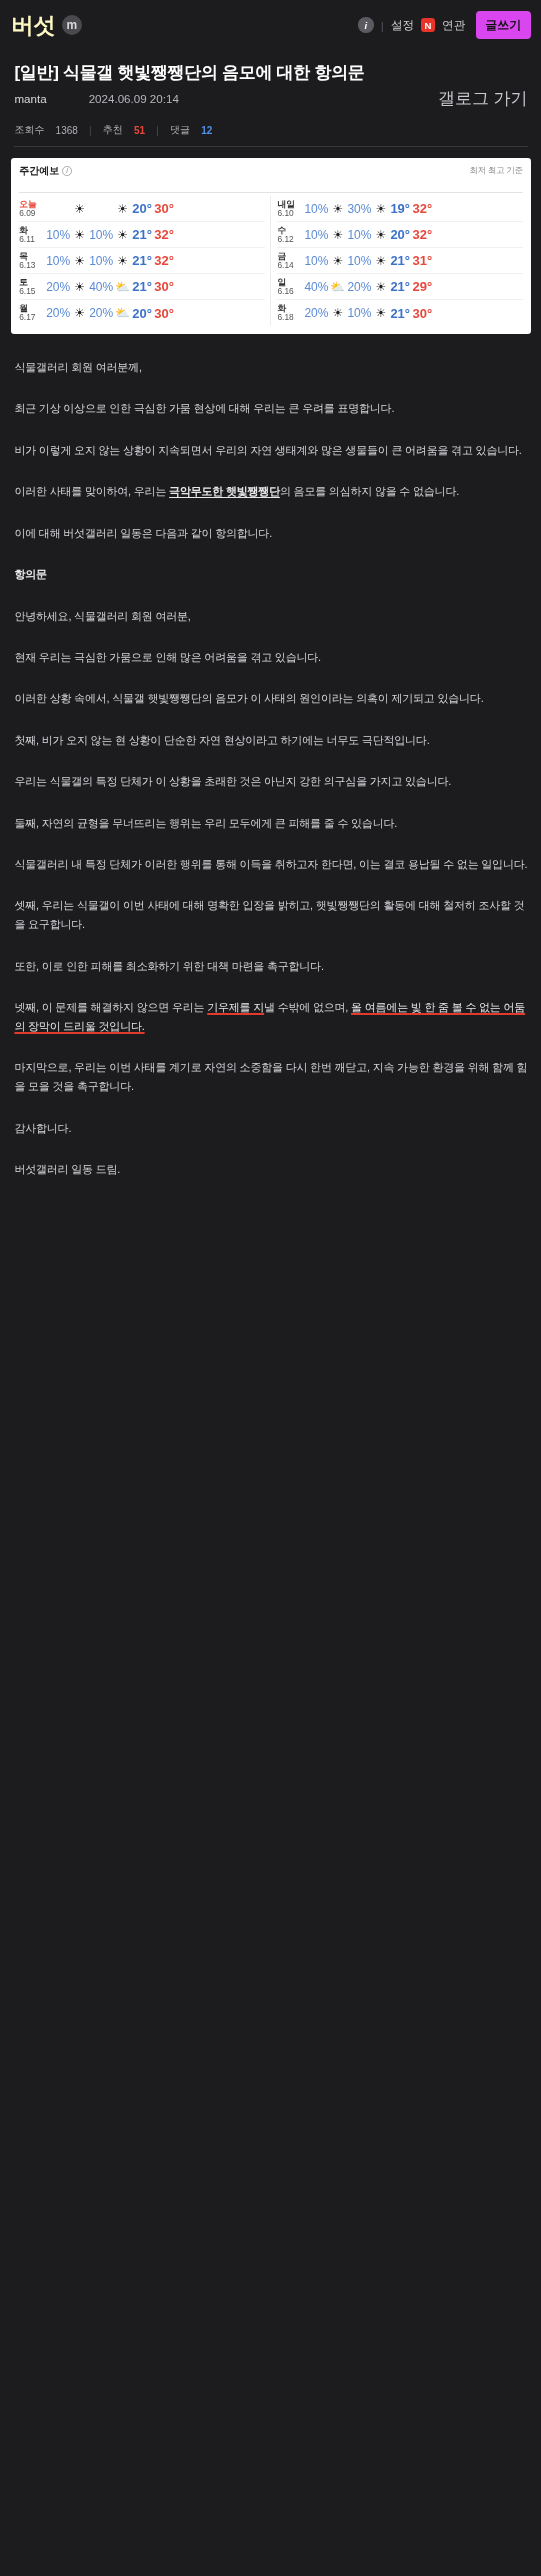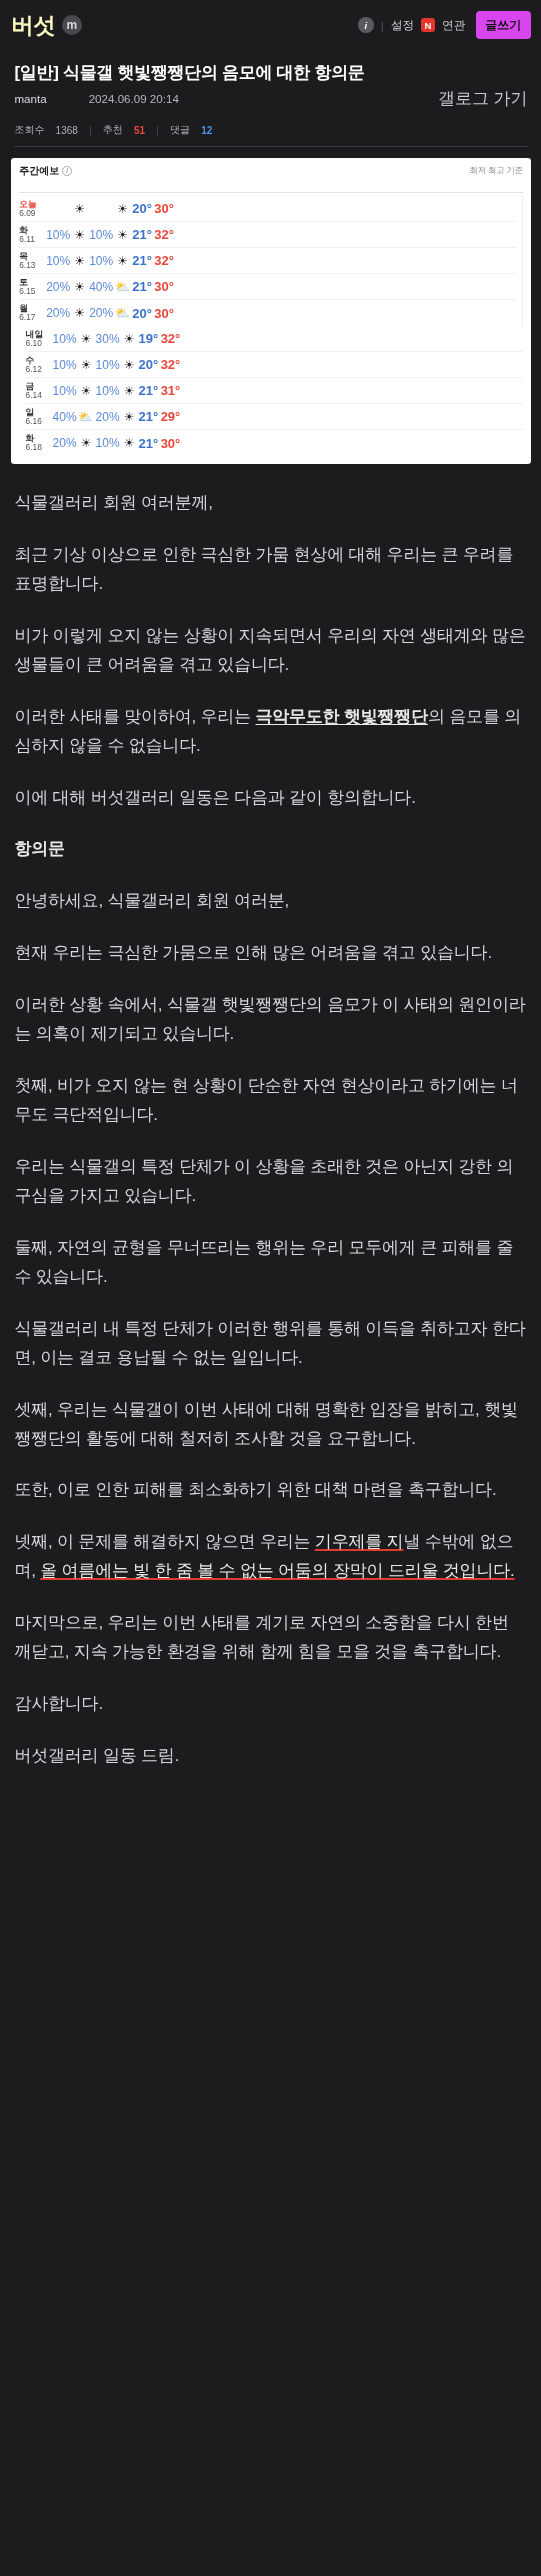"오늘" .weather-grid { flex-direction: column -> none }
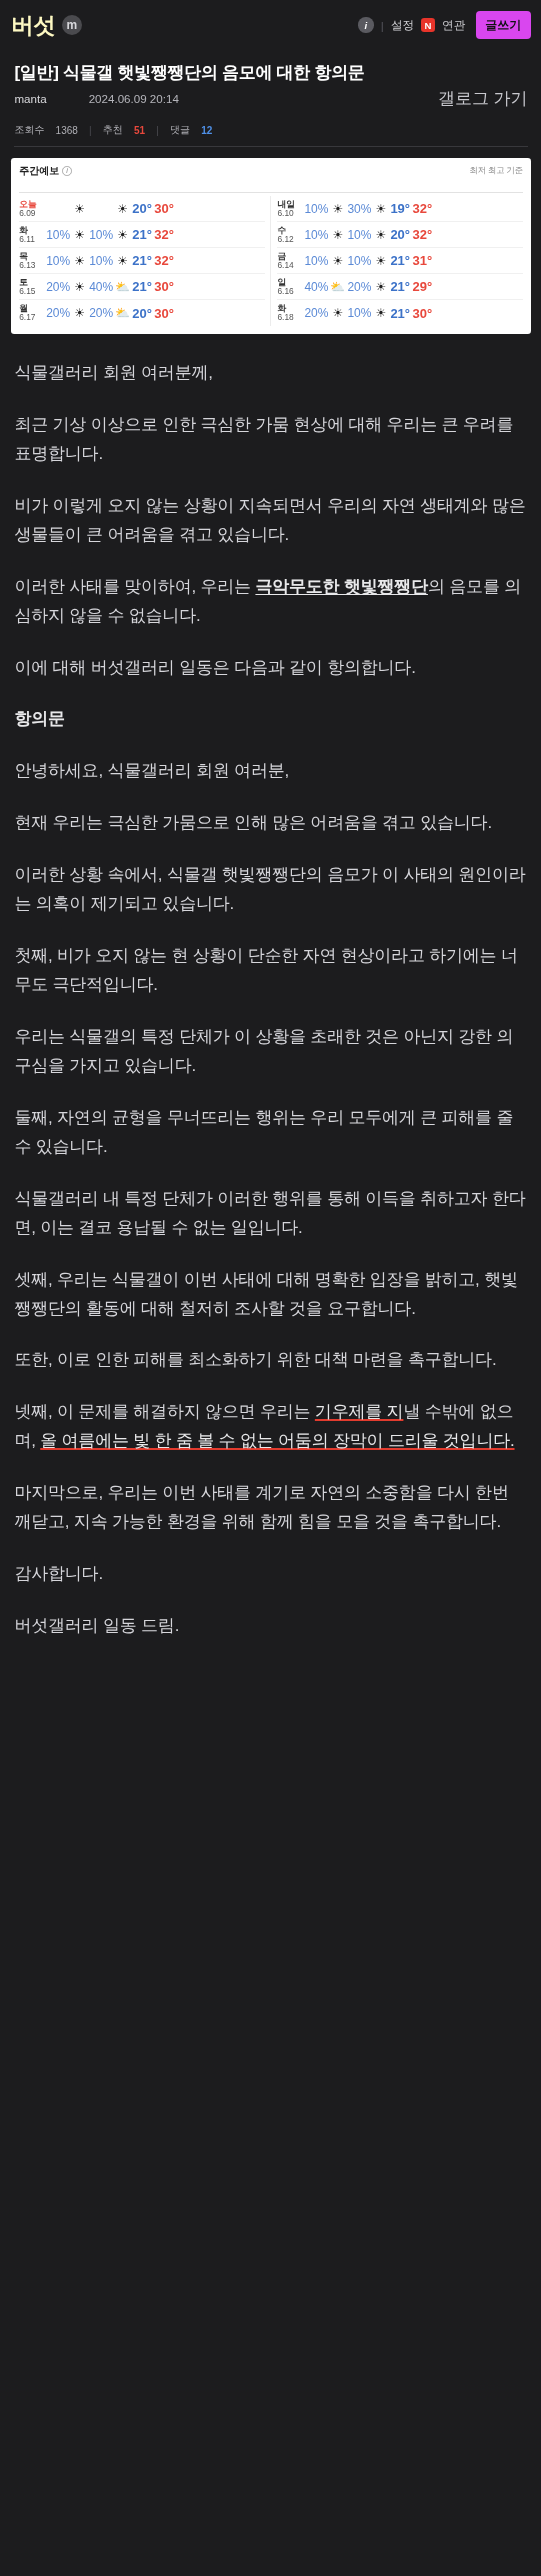"식물갤러리 회원 여러분께," .content { font-size: 17px -> 11px }
